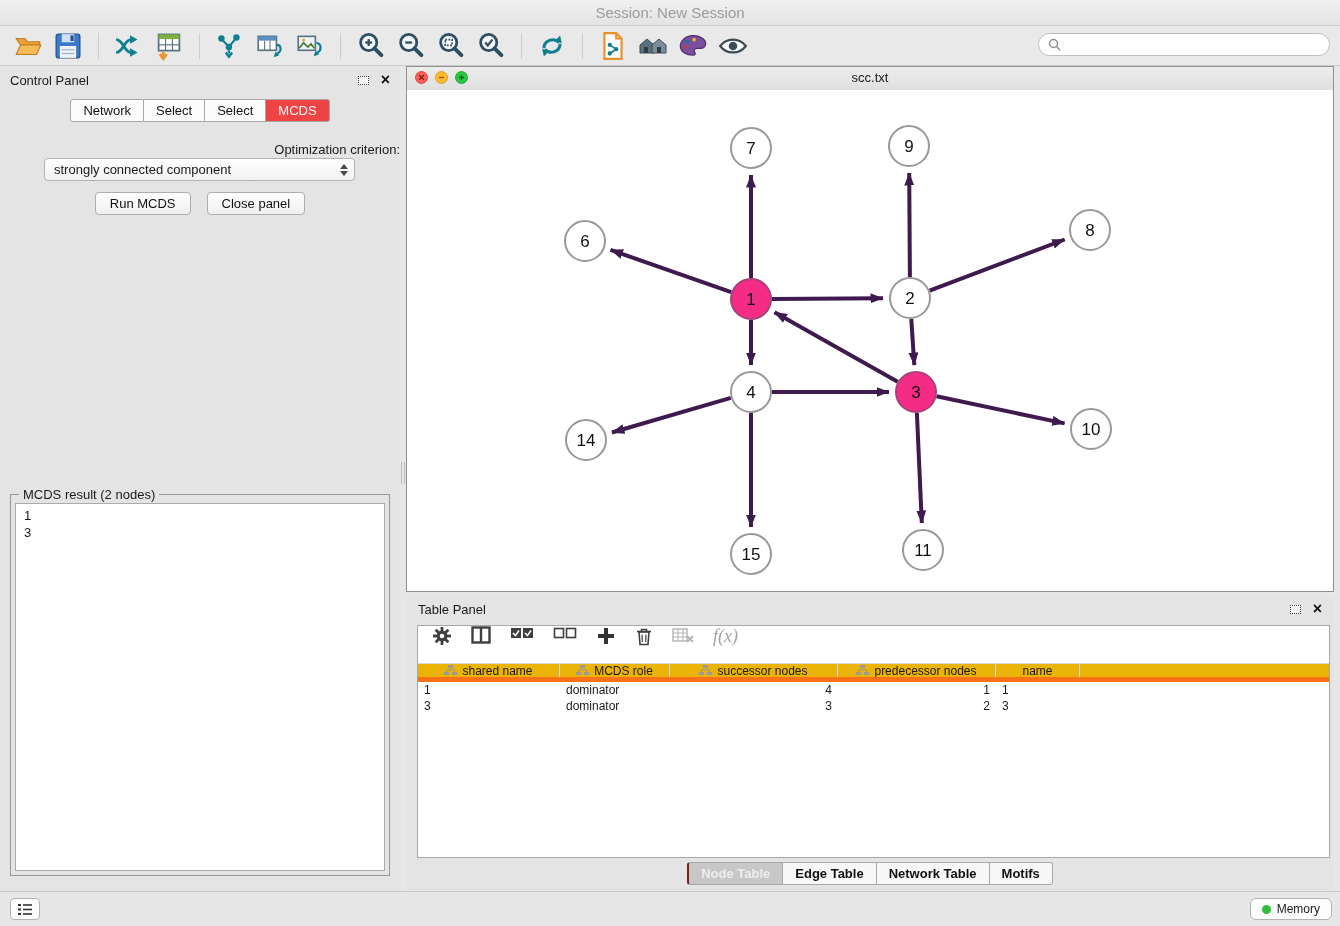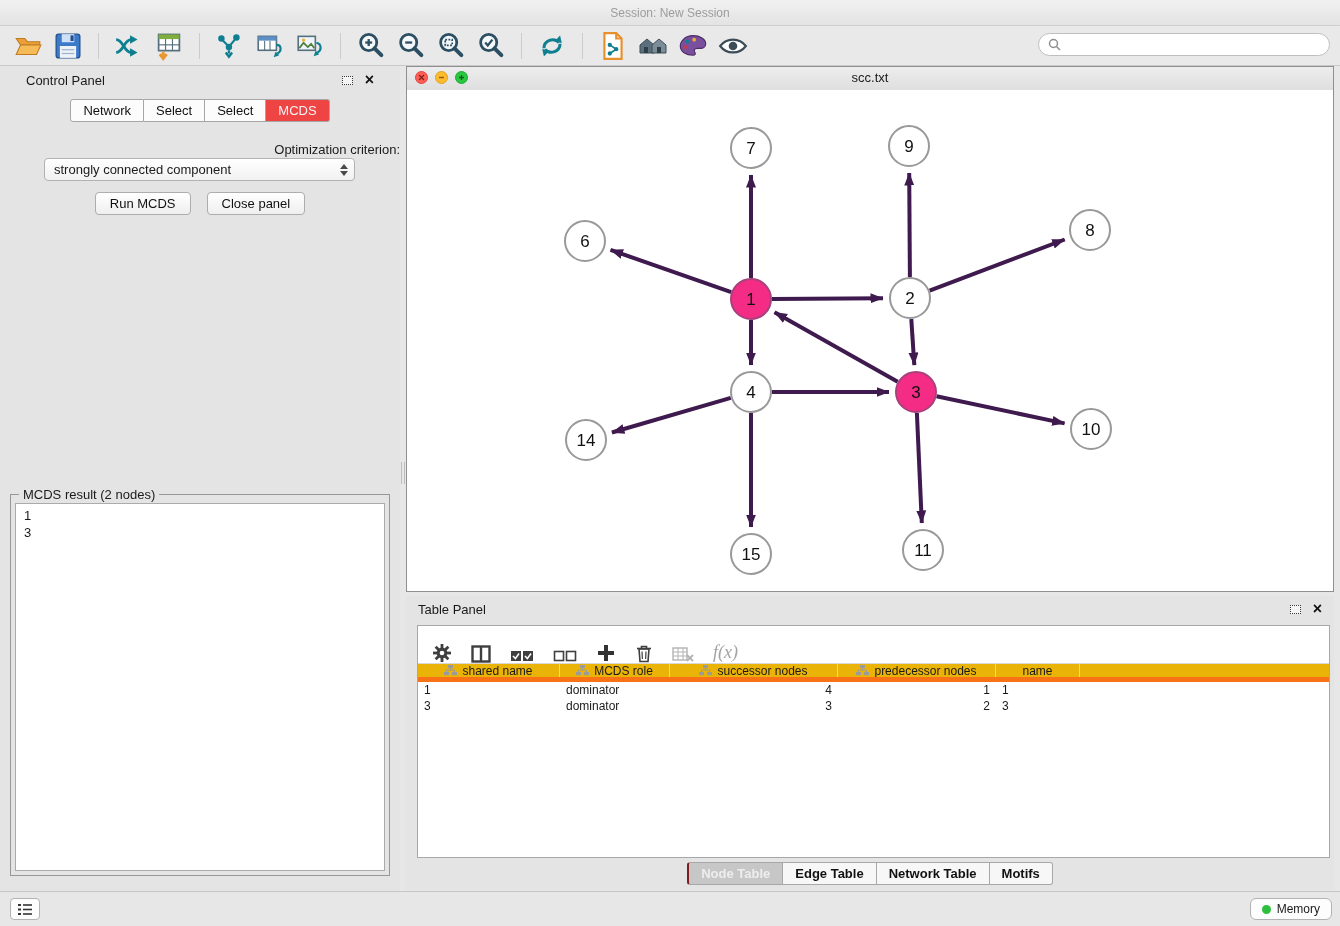"Session: New Session" .titlebar { font-size: 12px -> 15px }
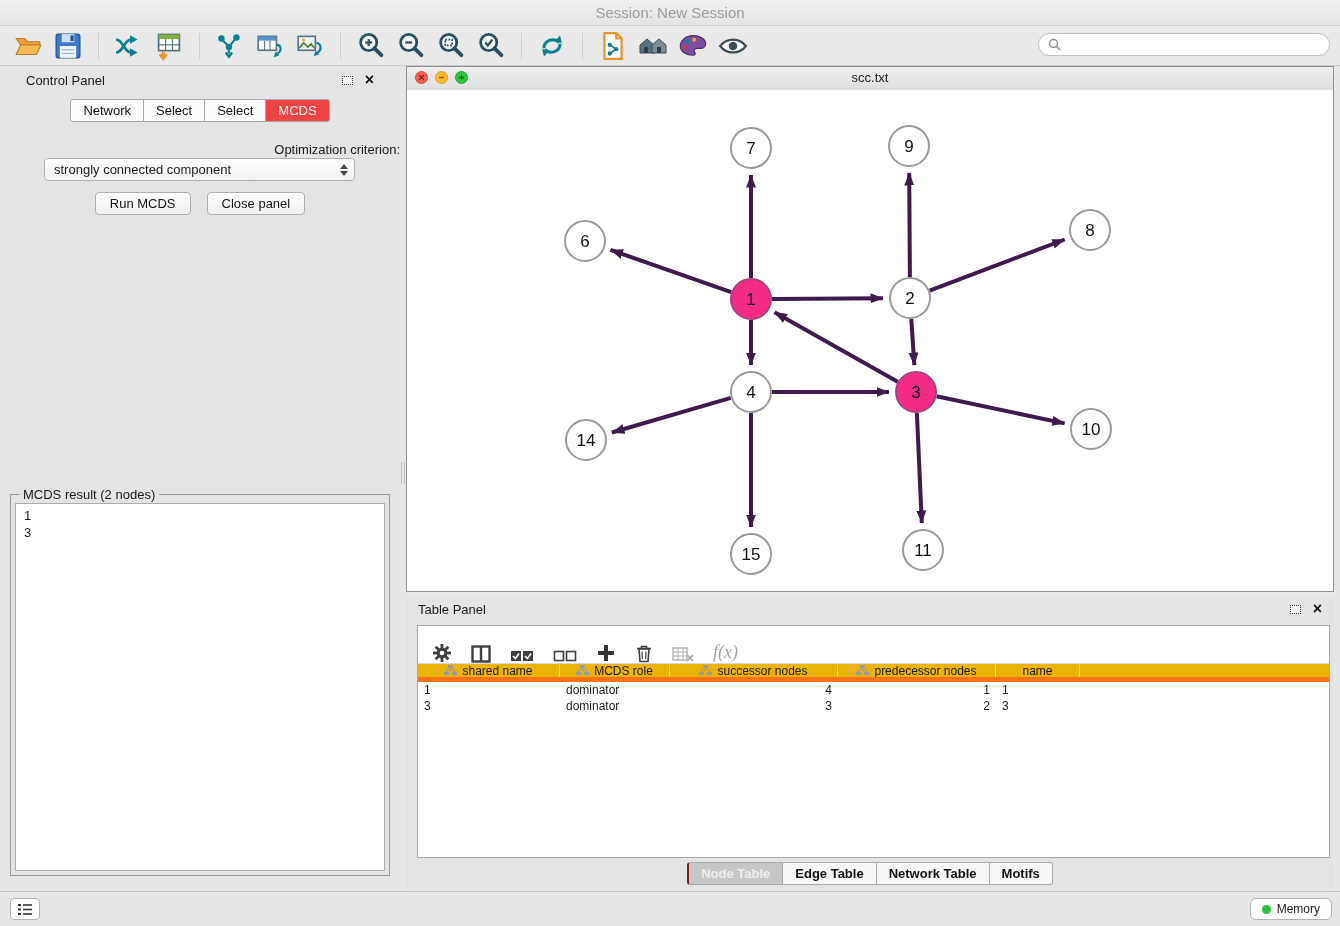"Control Panel" .cp-header { padding: 0 26px -> 0 10px }
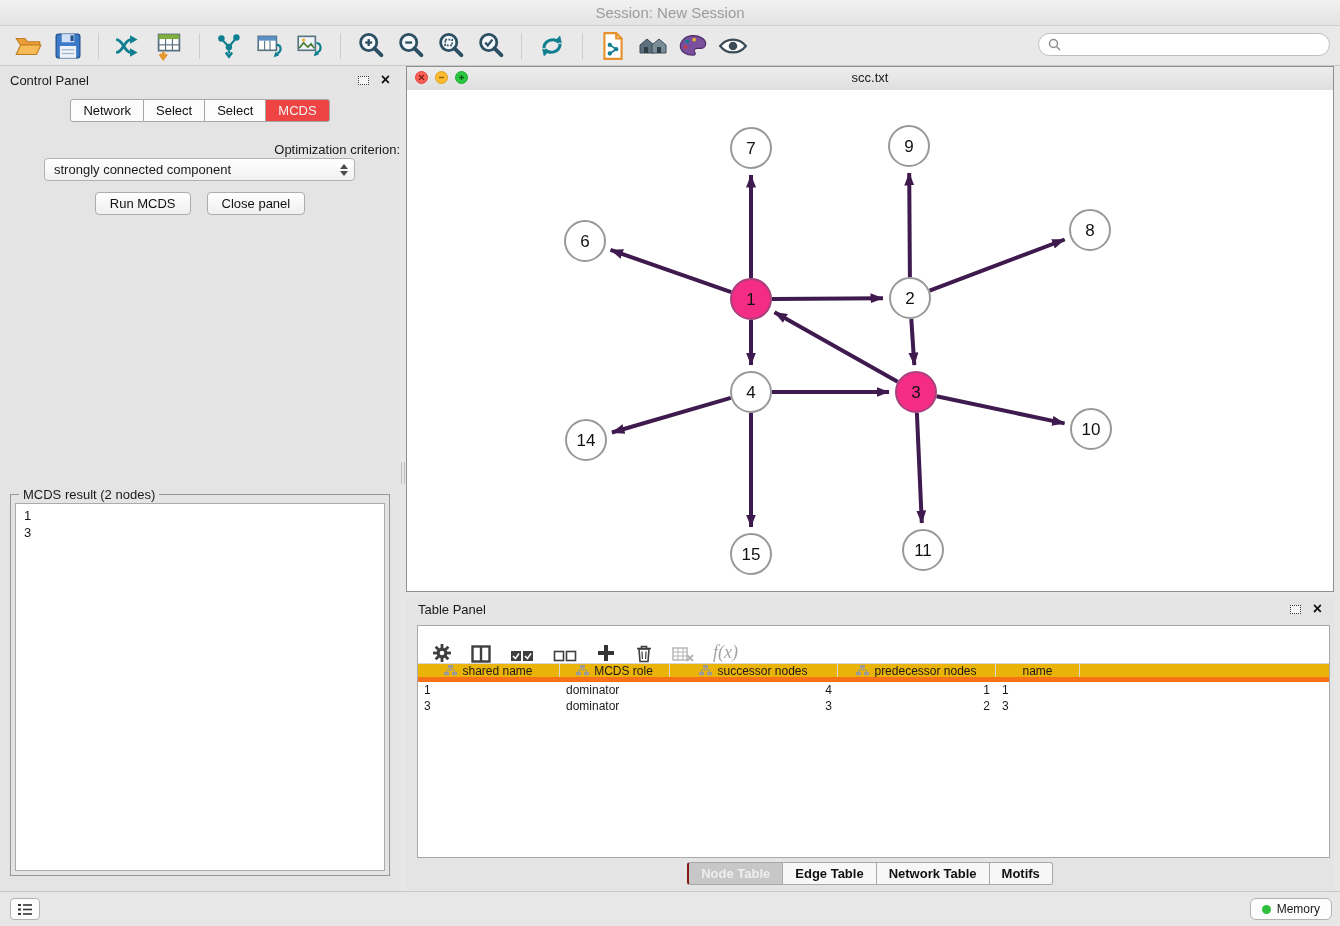"f(x)" .tp-toolbar { align-items: flex-end -> flex-start }
